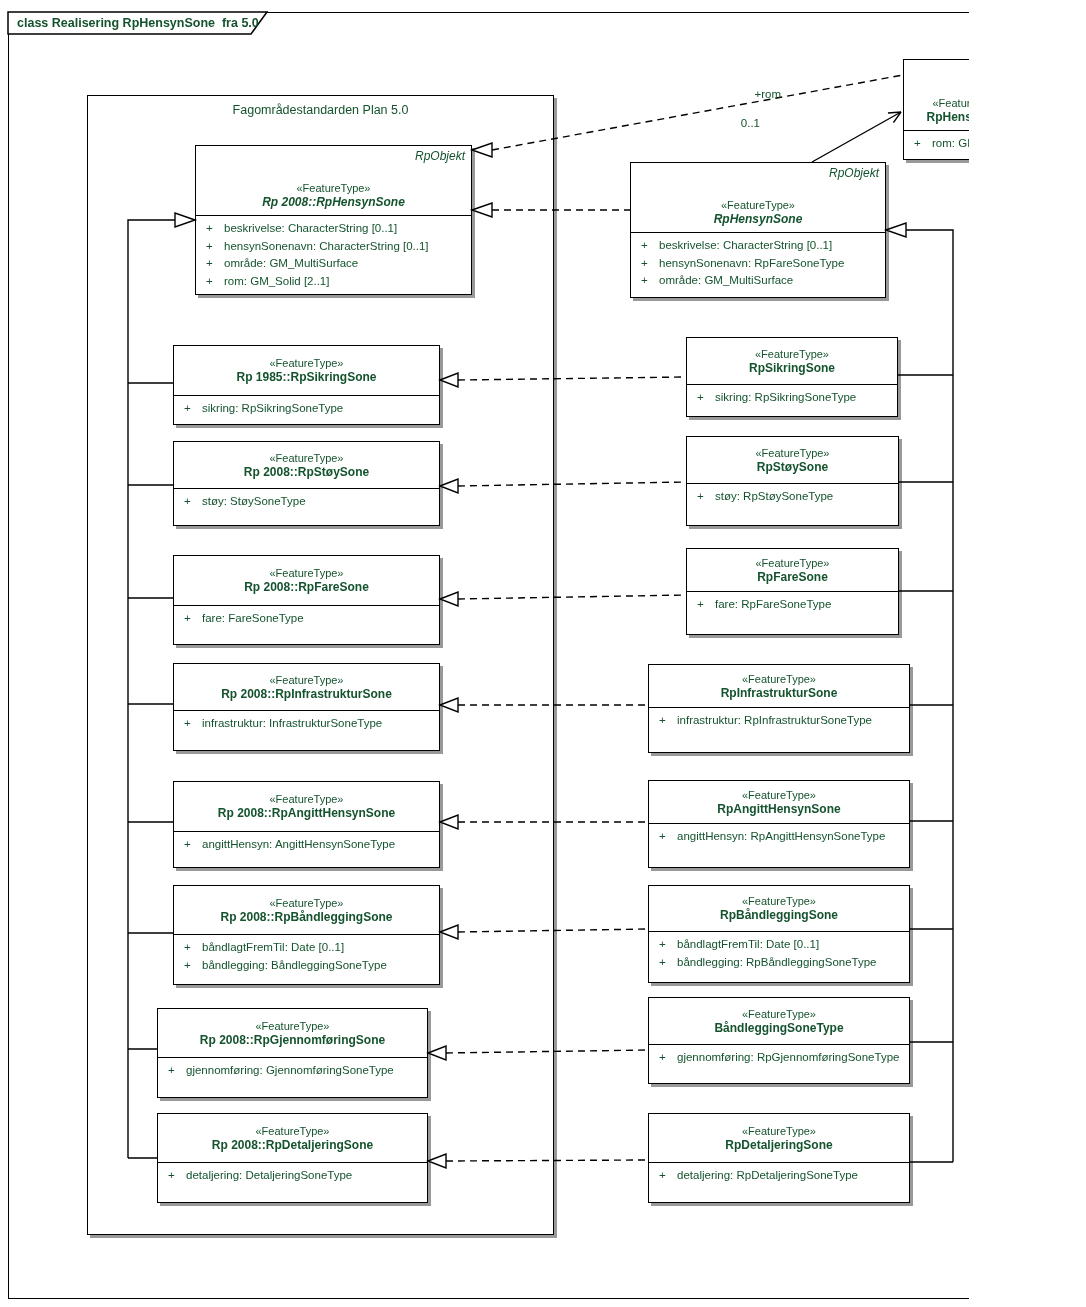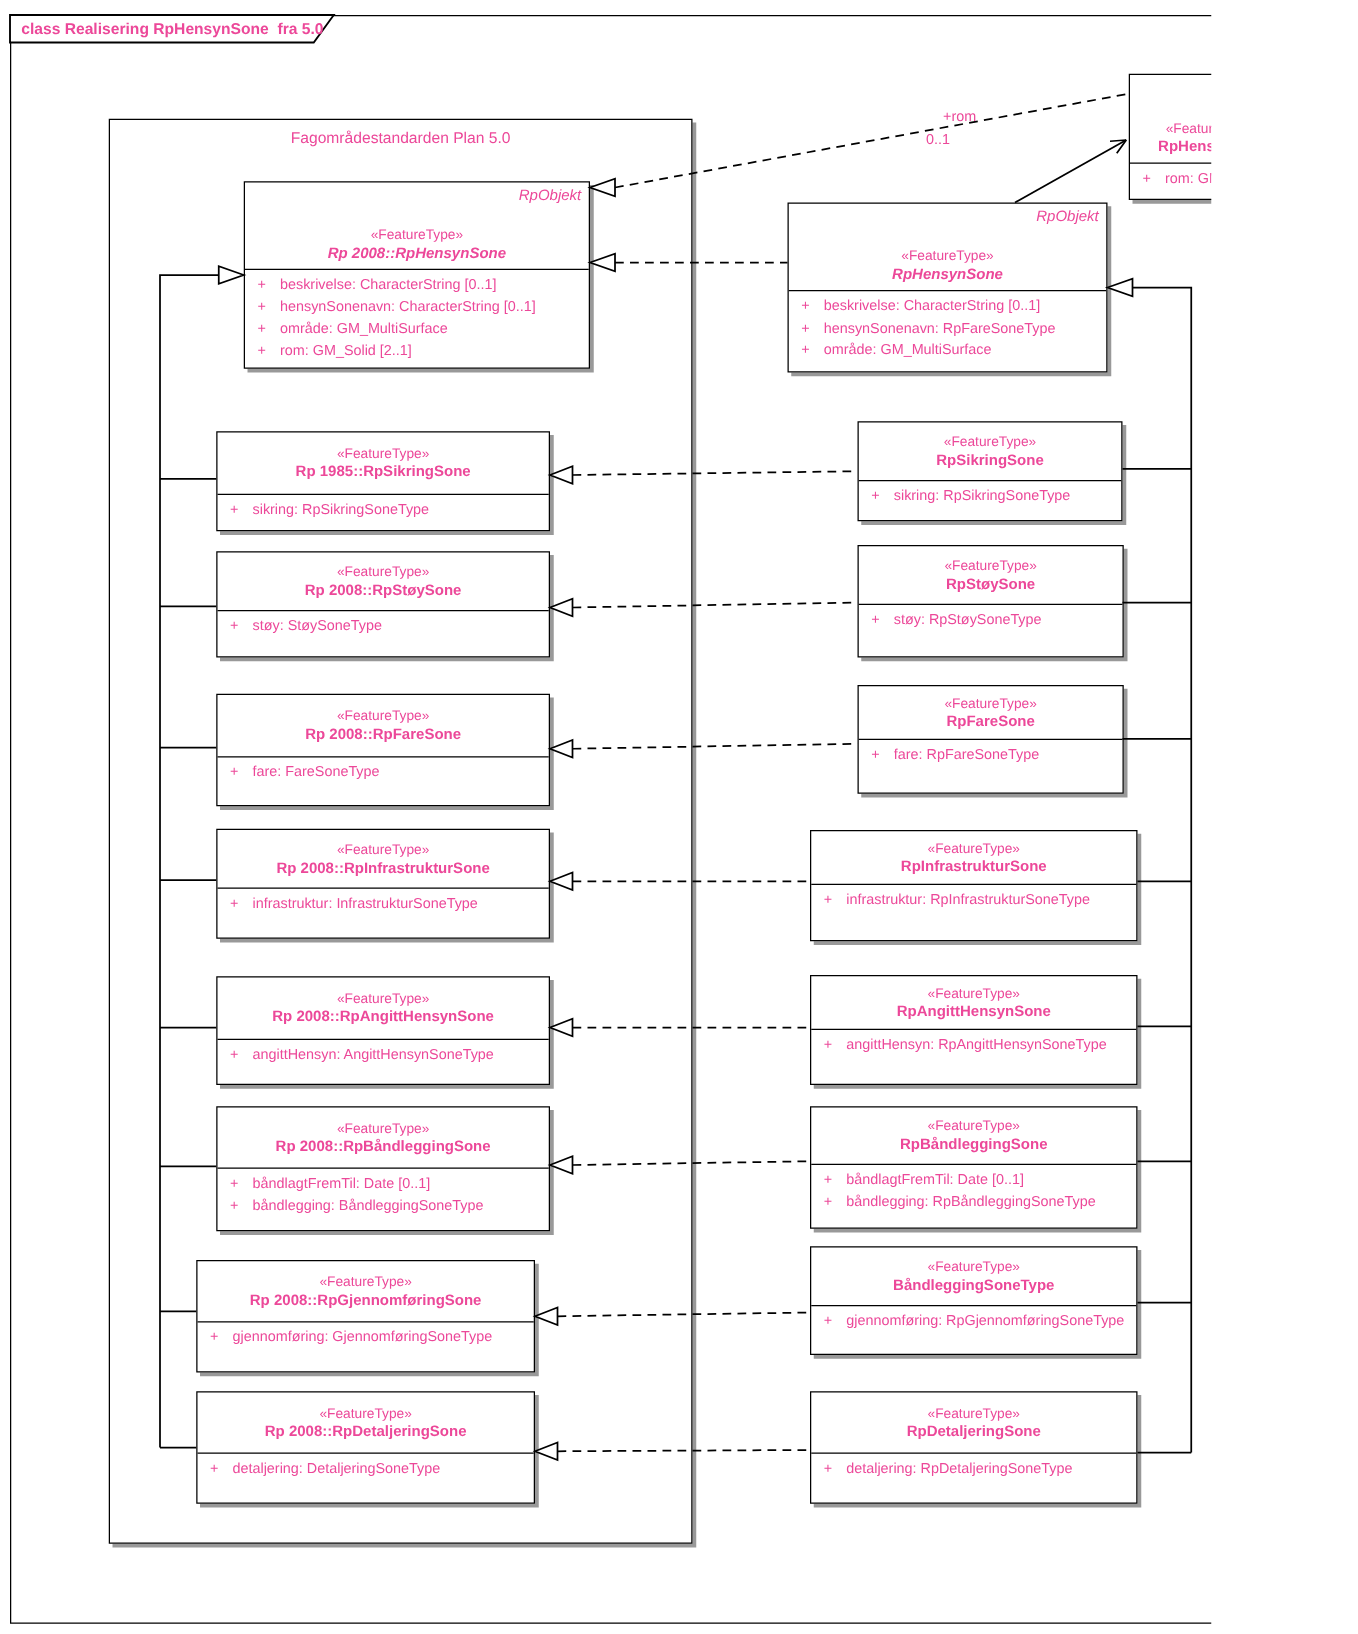"class Realisering RpHensynSone fra 5.0" #canvas { color: #ec4899 -> #14532d }
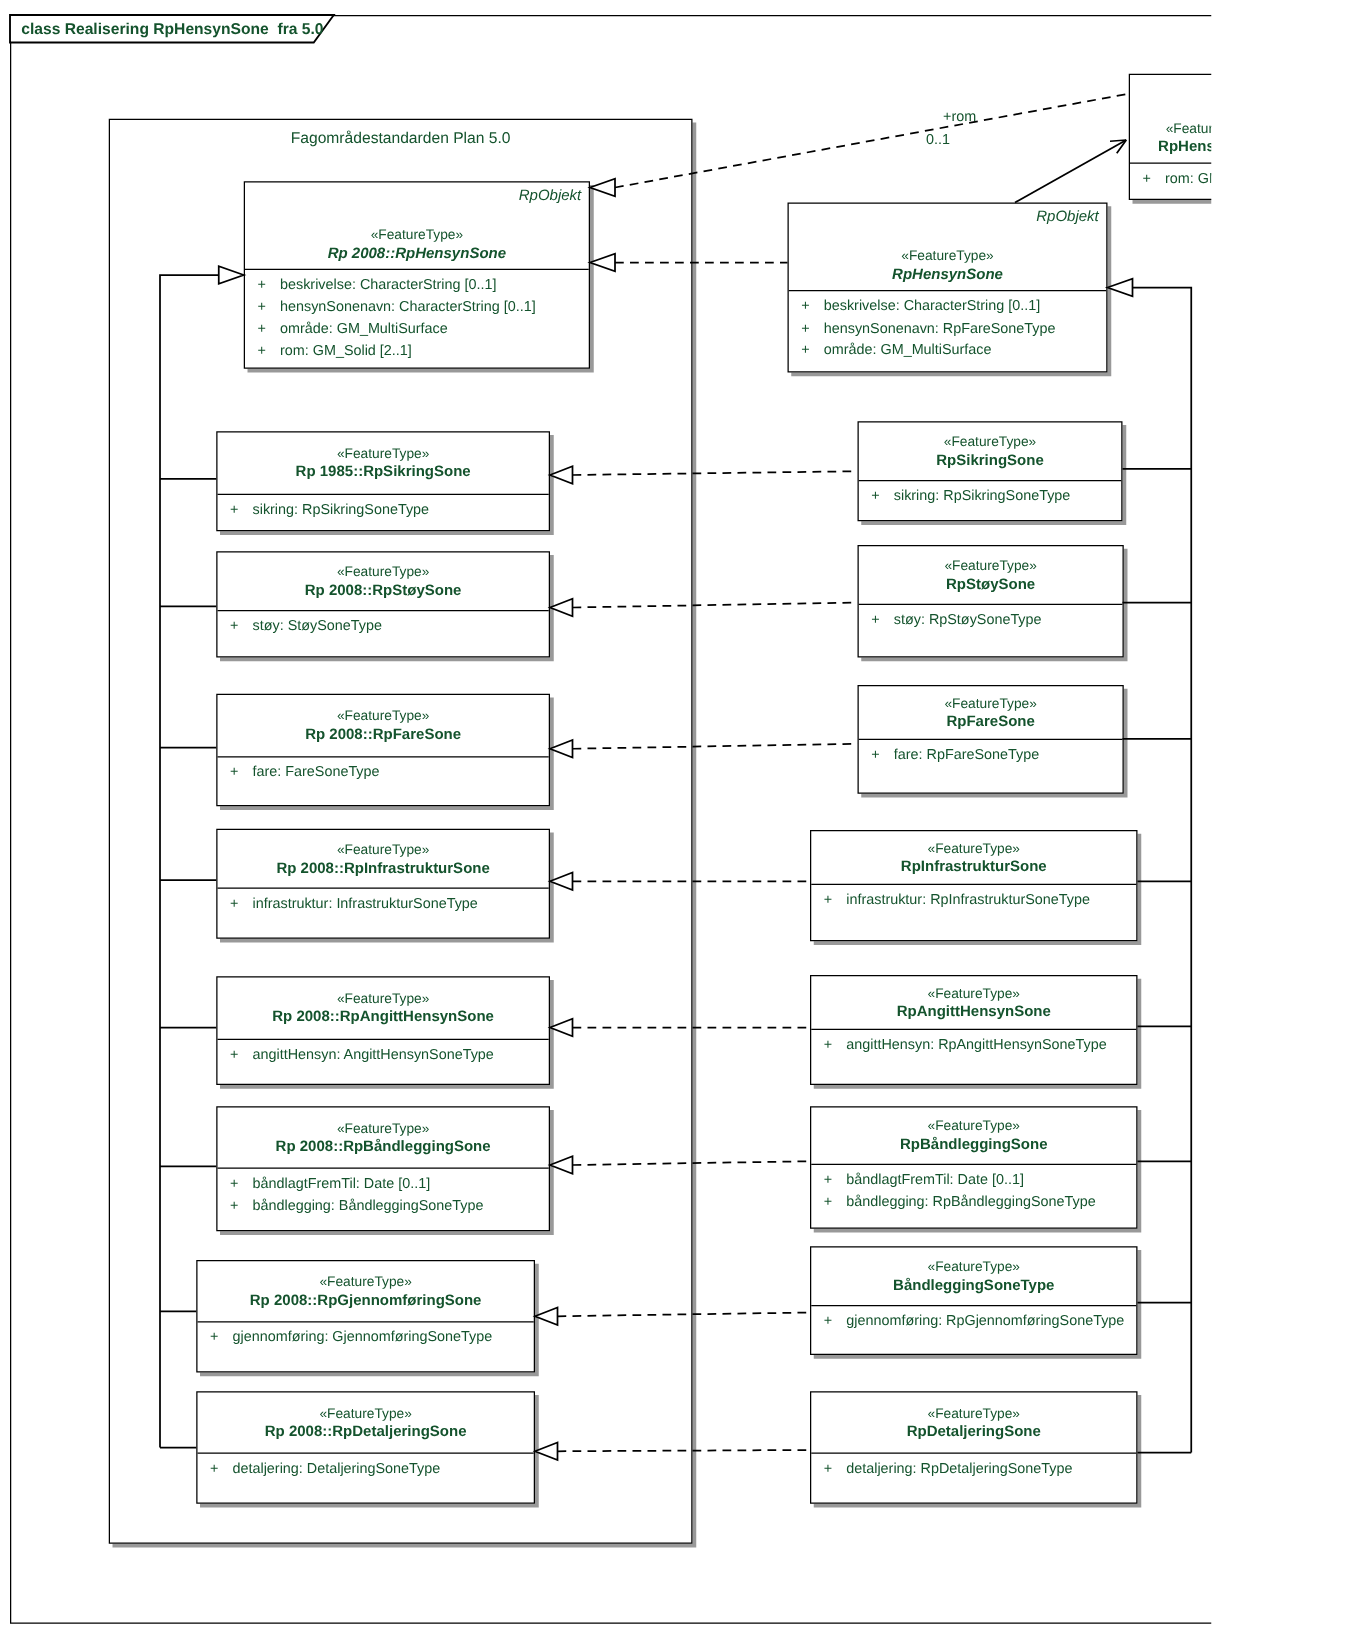"0..1" div.assoc-label { top: 106px -> 117px }
